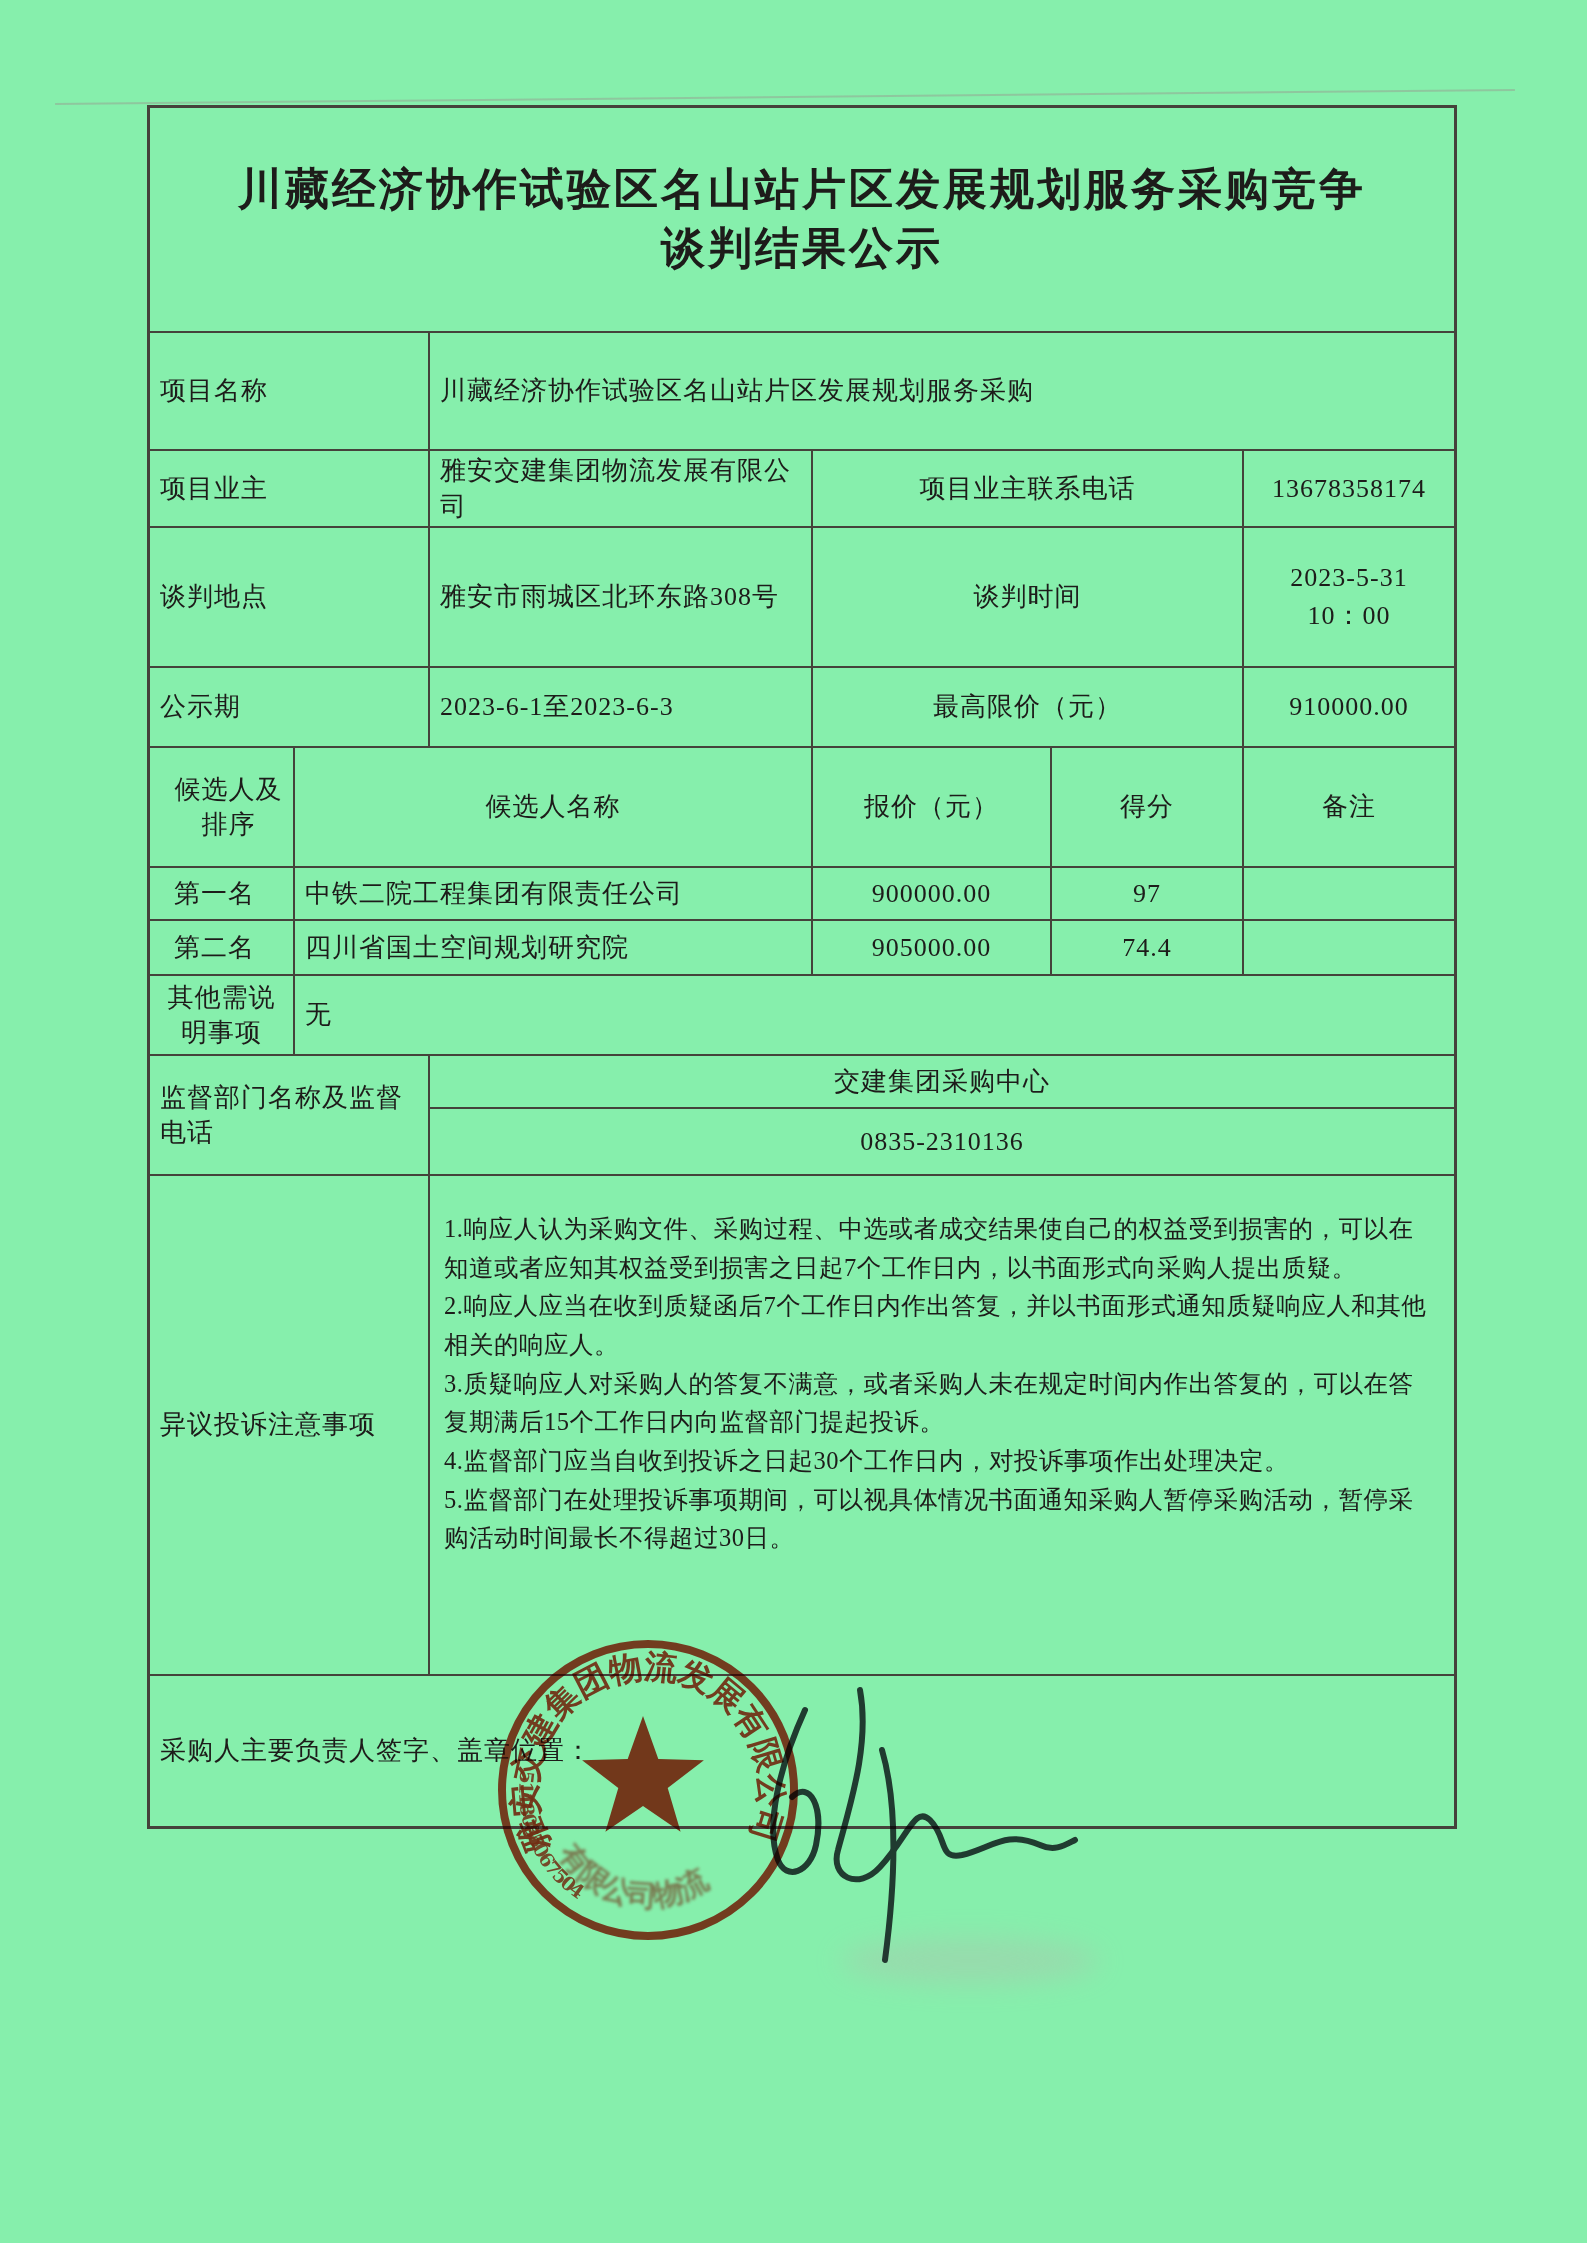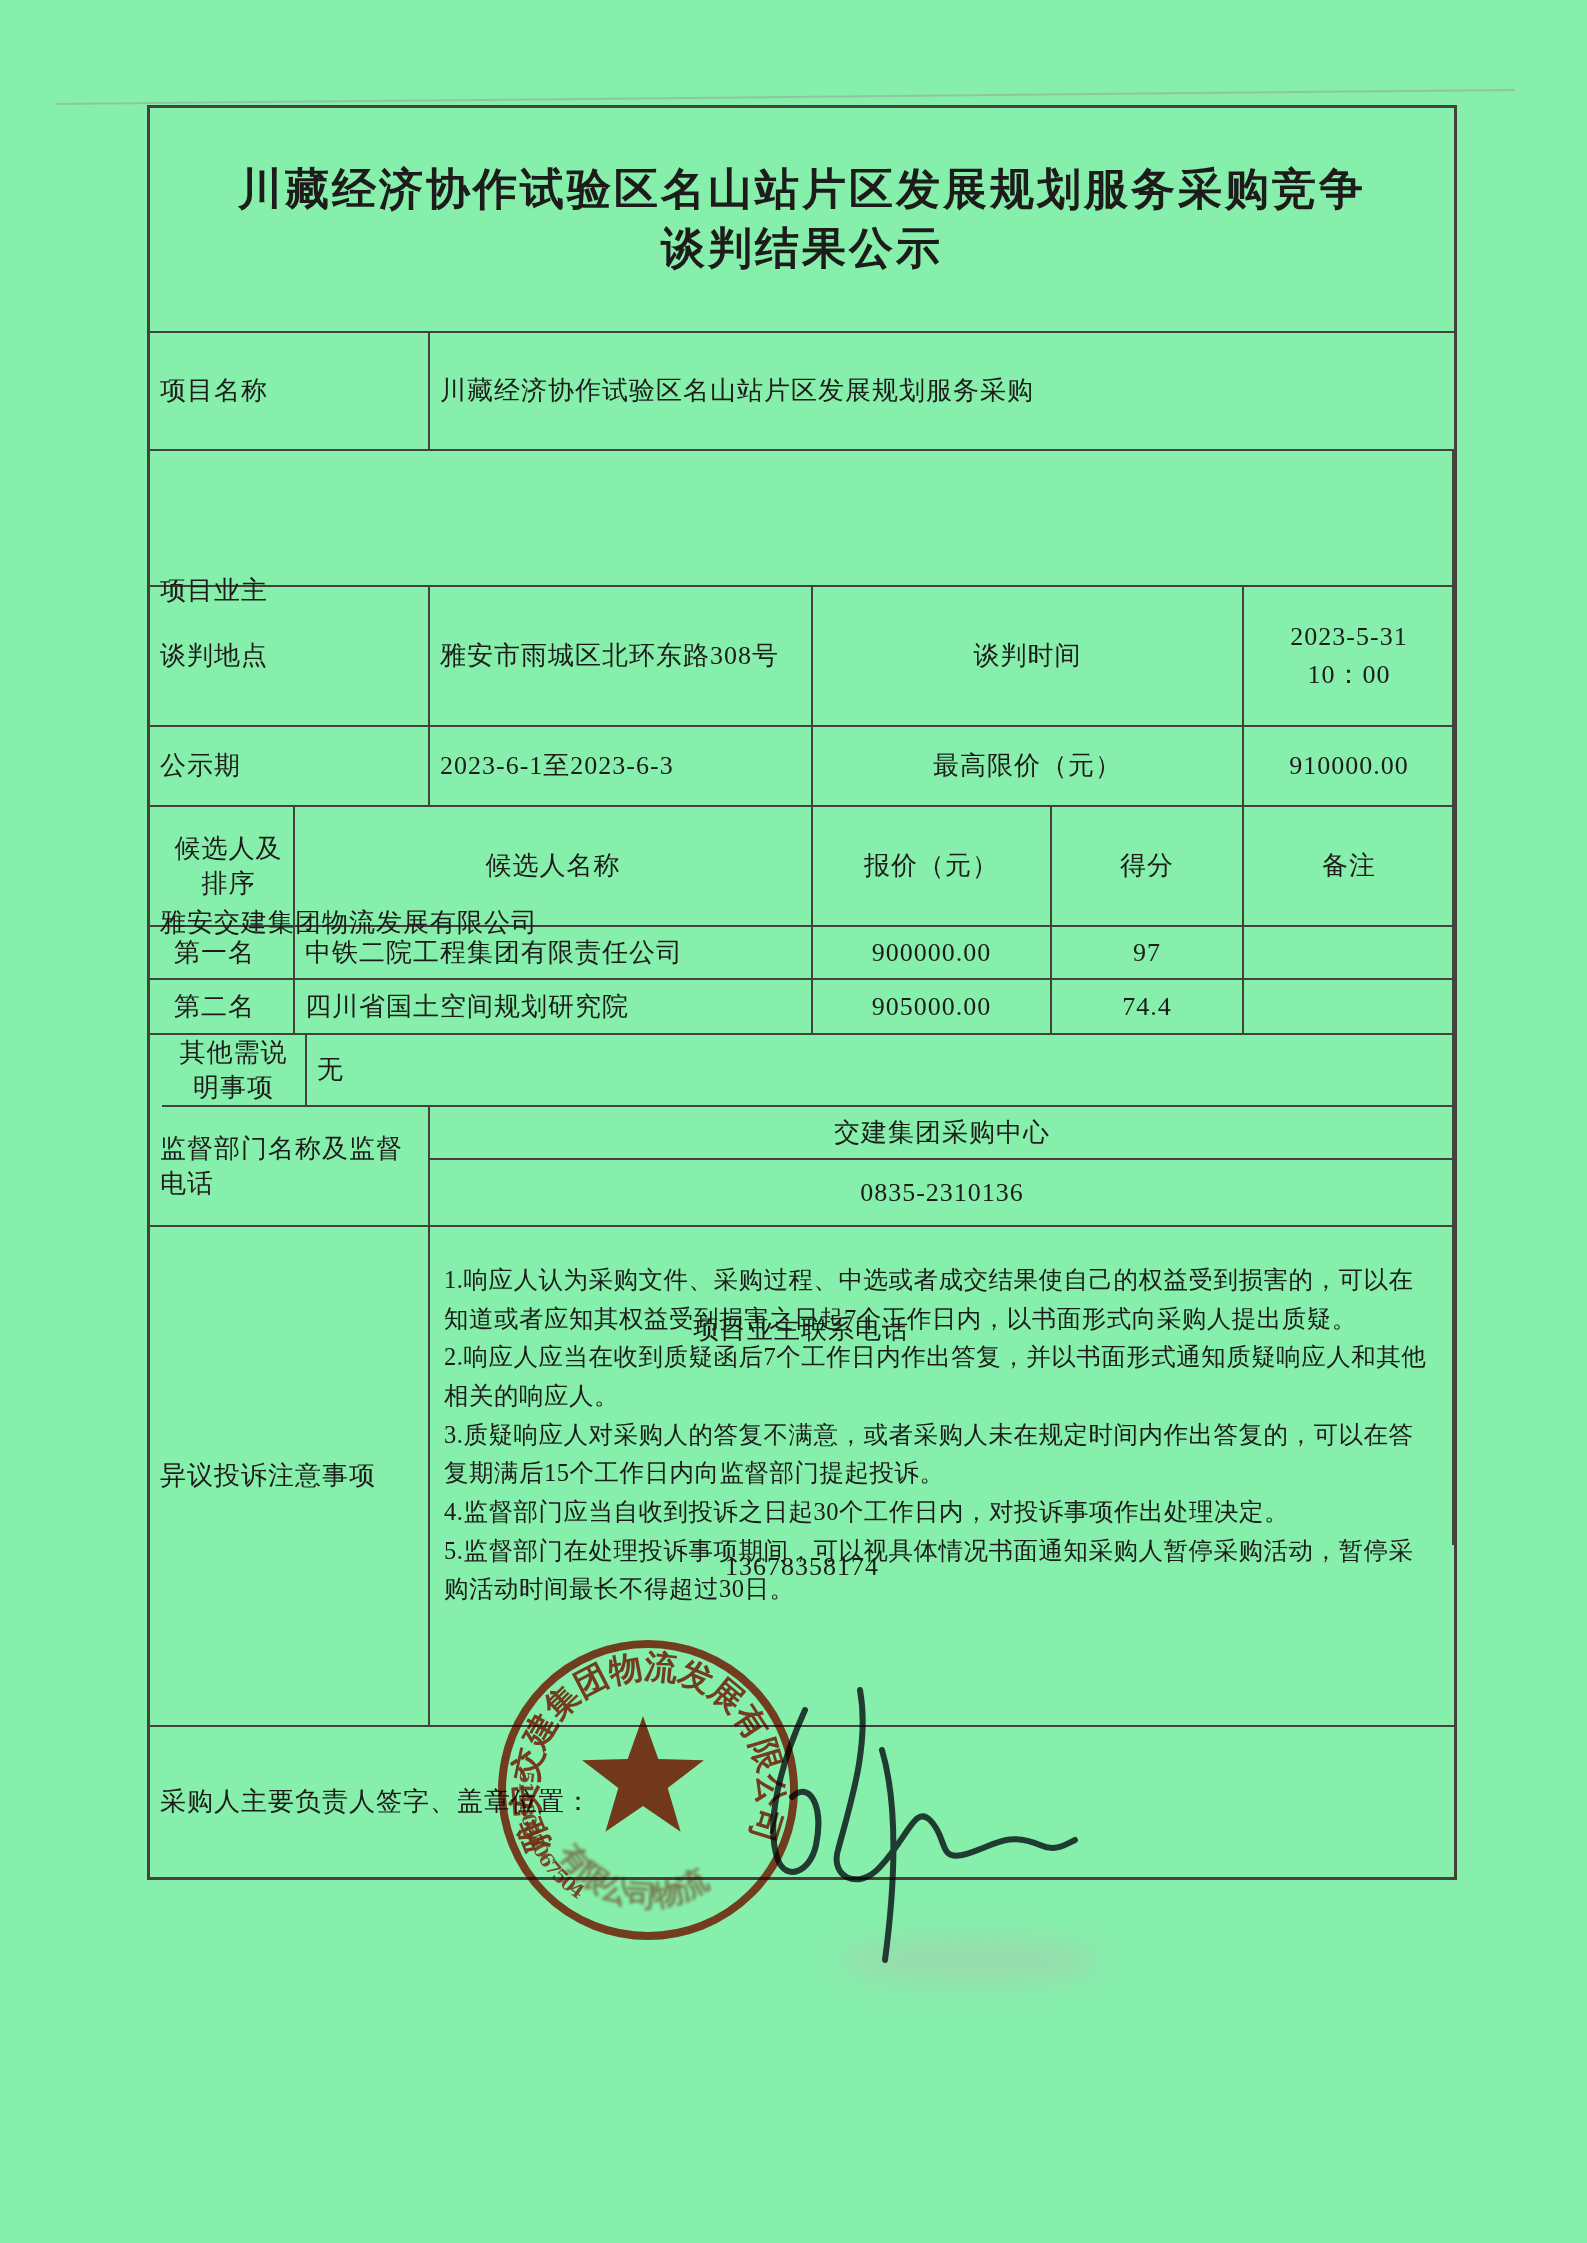"项目业主" .r2 { flex-direction: column -> none; height: 136px -> 77px }
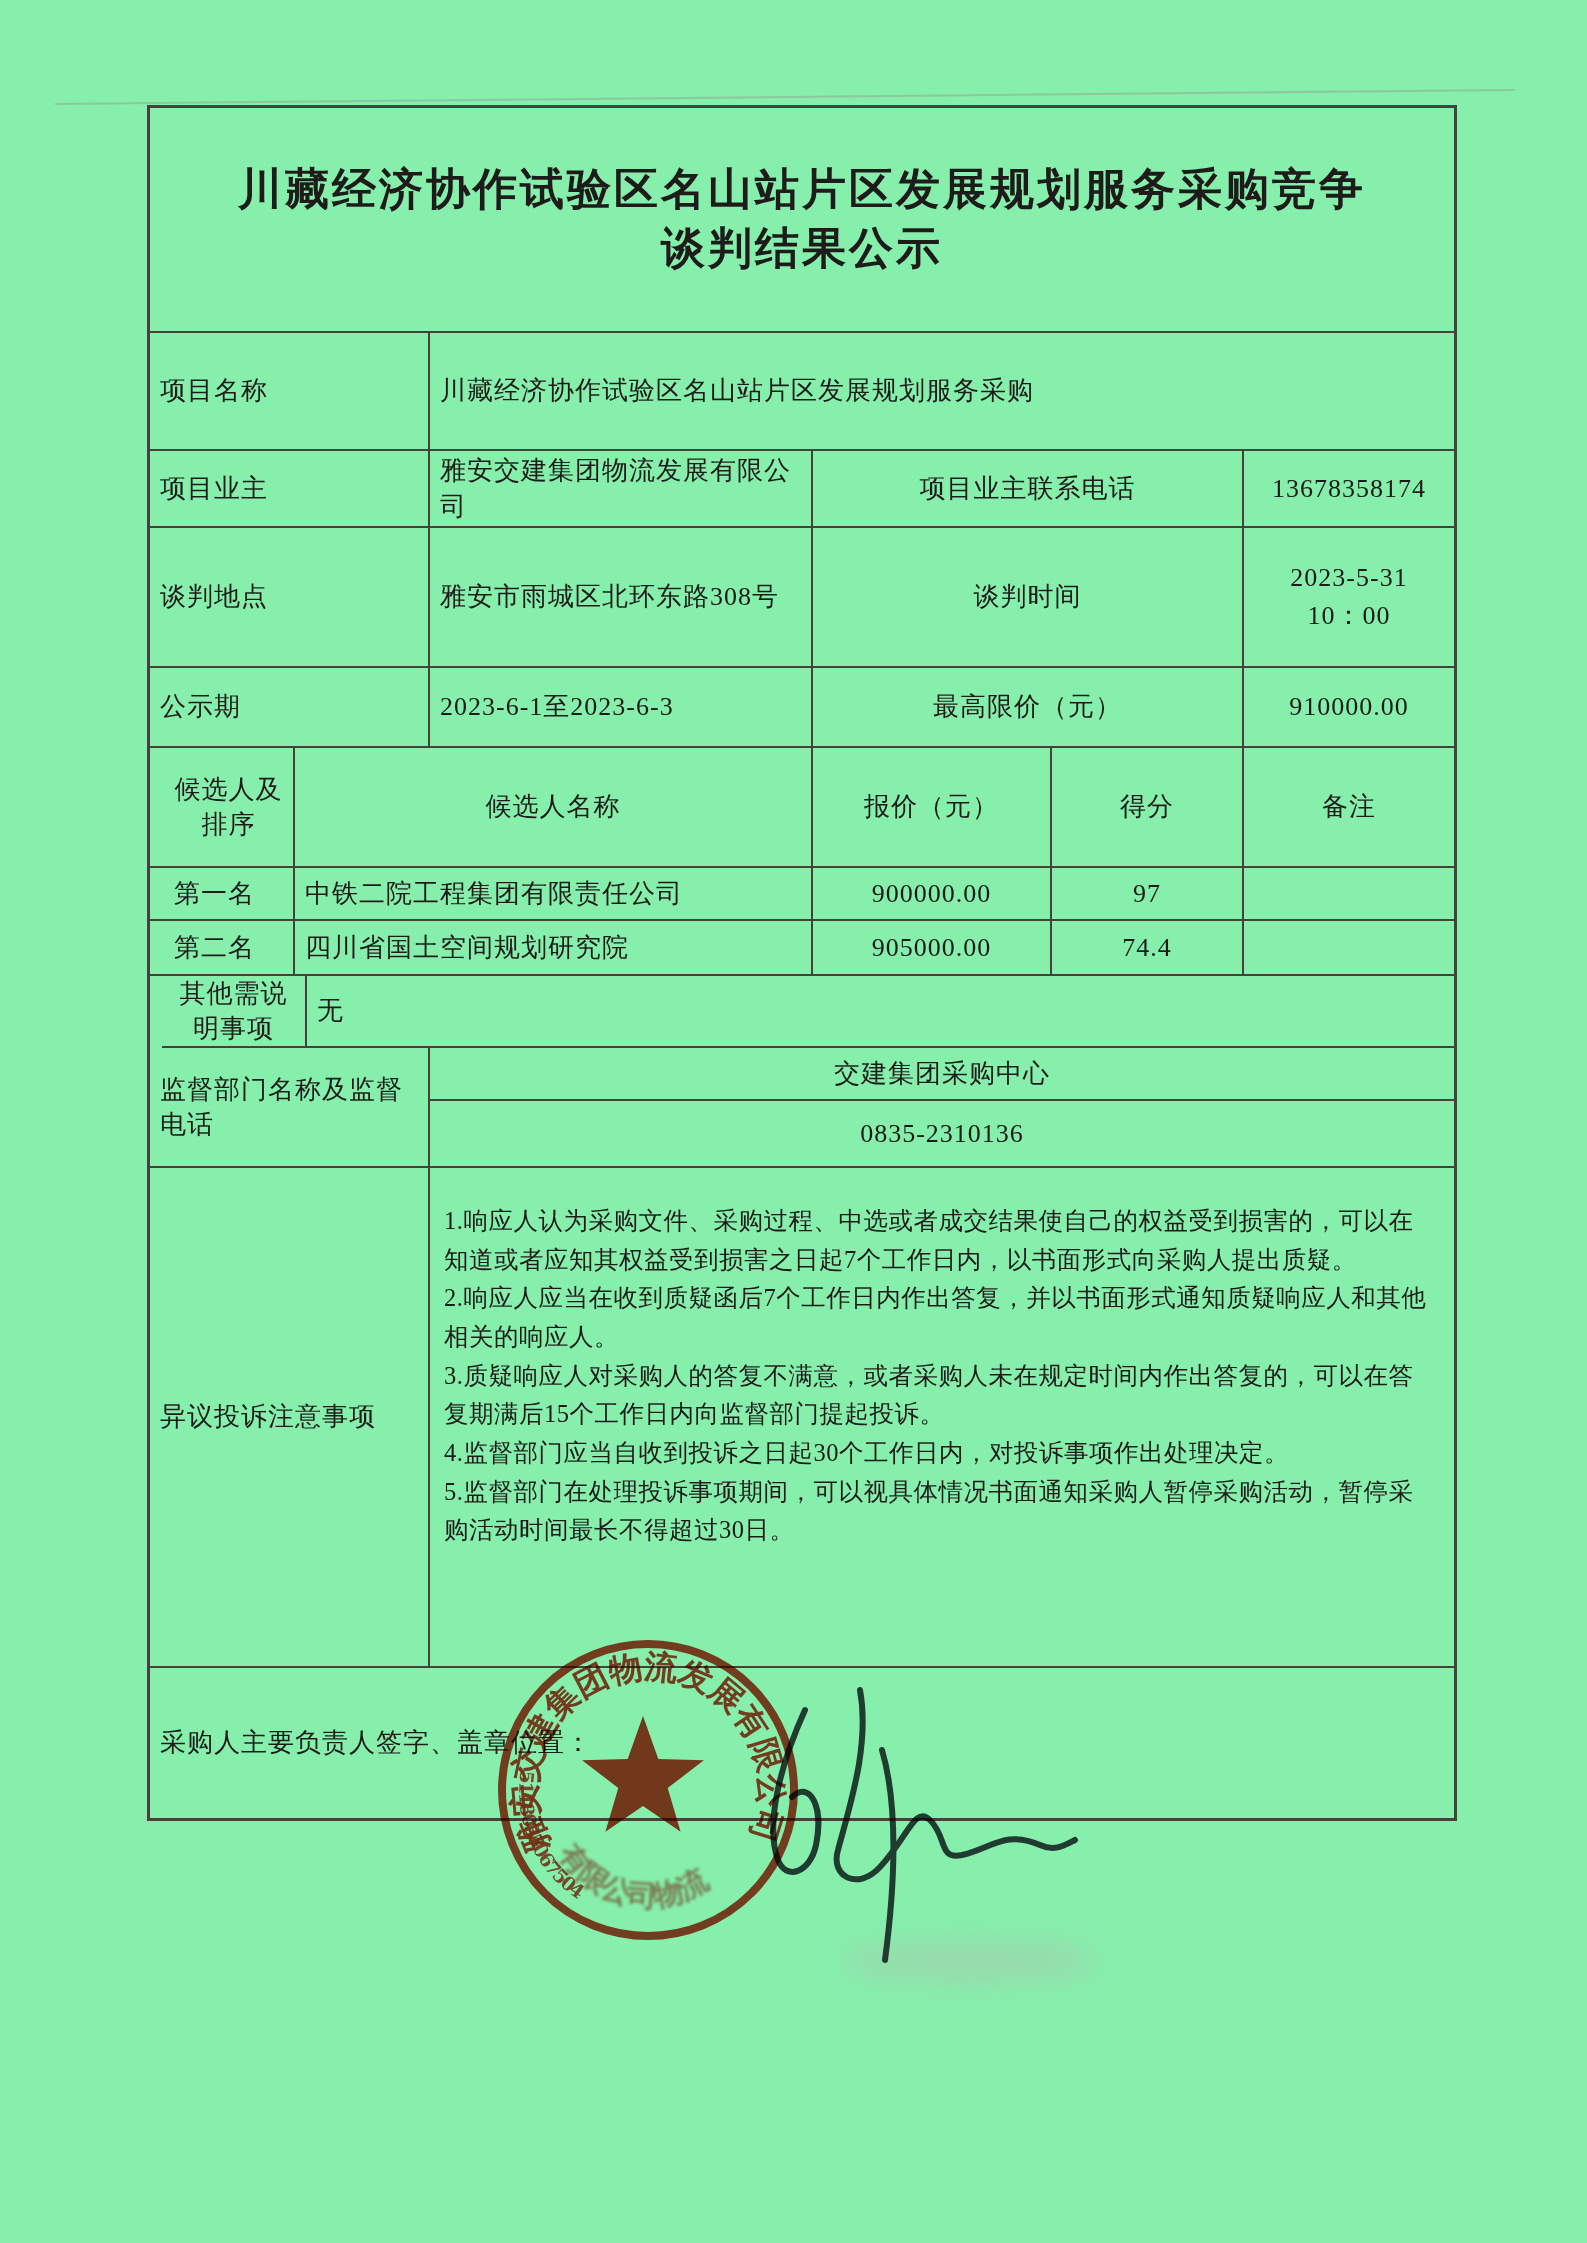"其他需说明事项" .r8 { height: 72px -> 80px; margin-left: 12px -> none }
